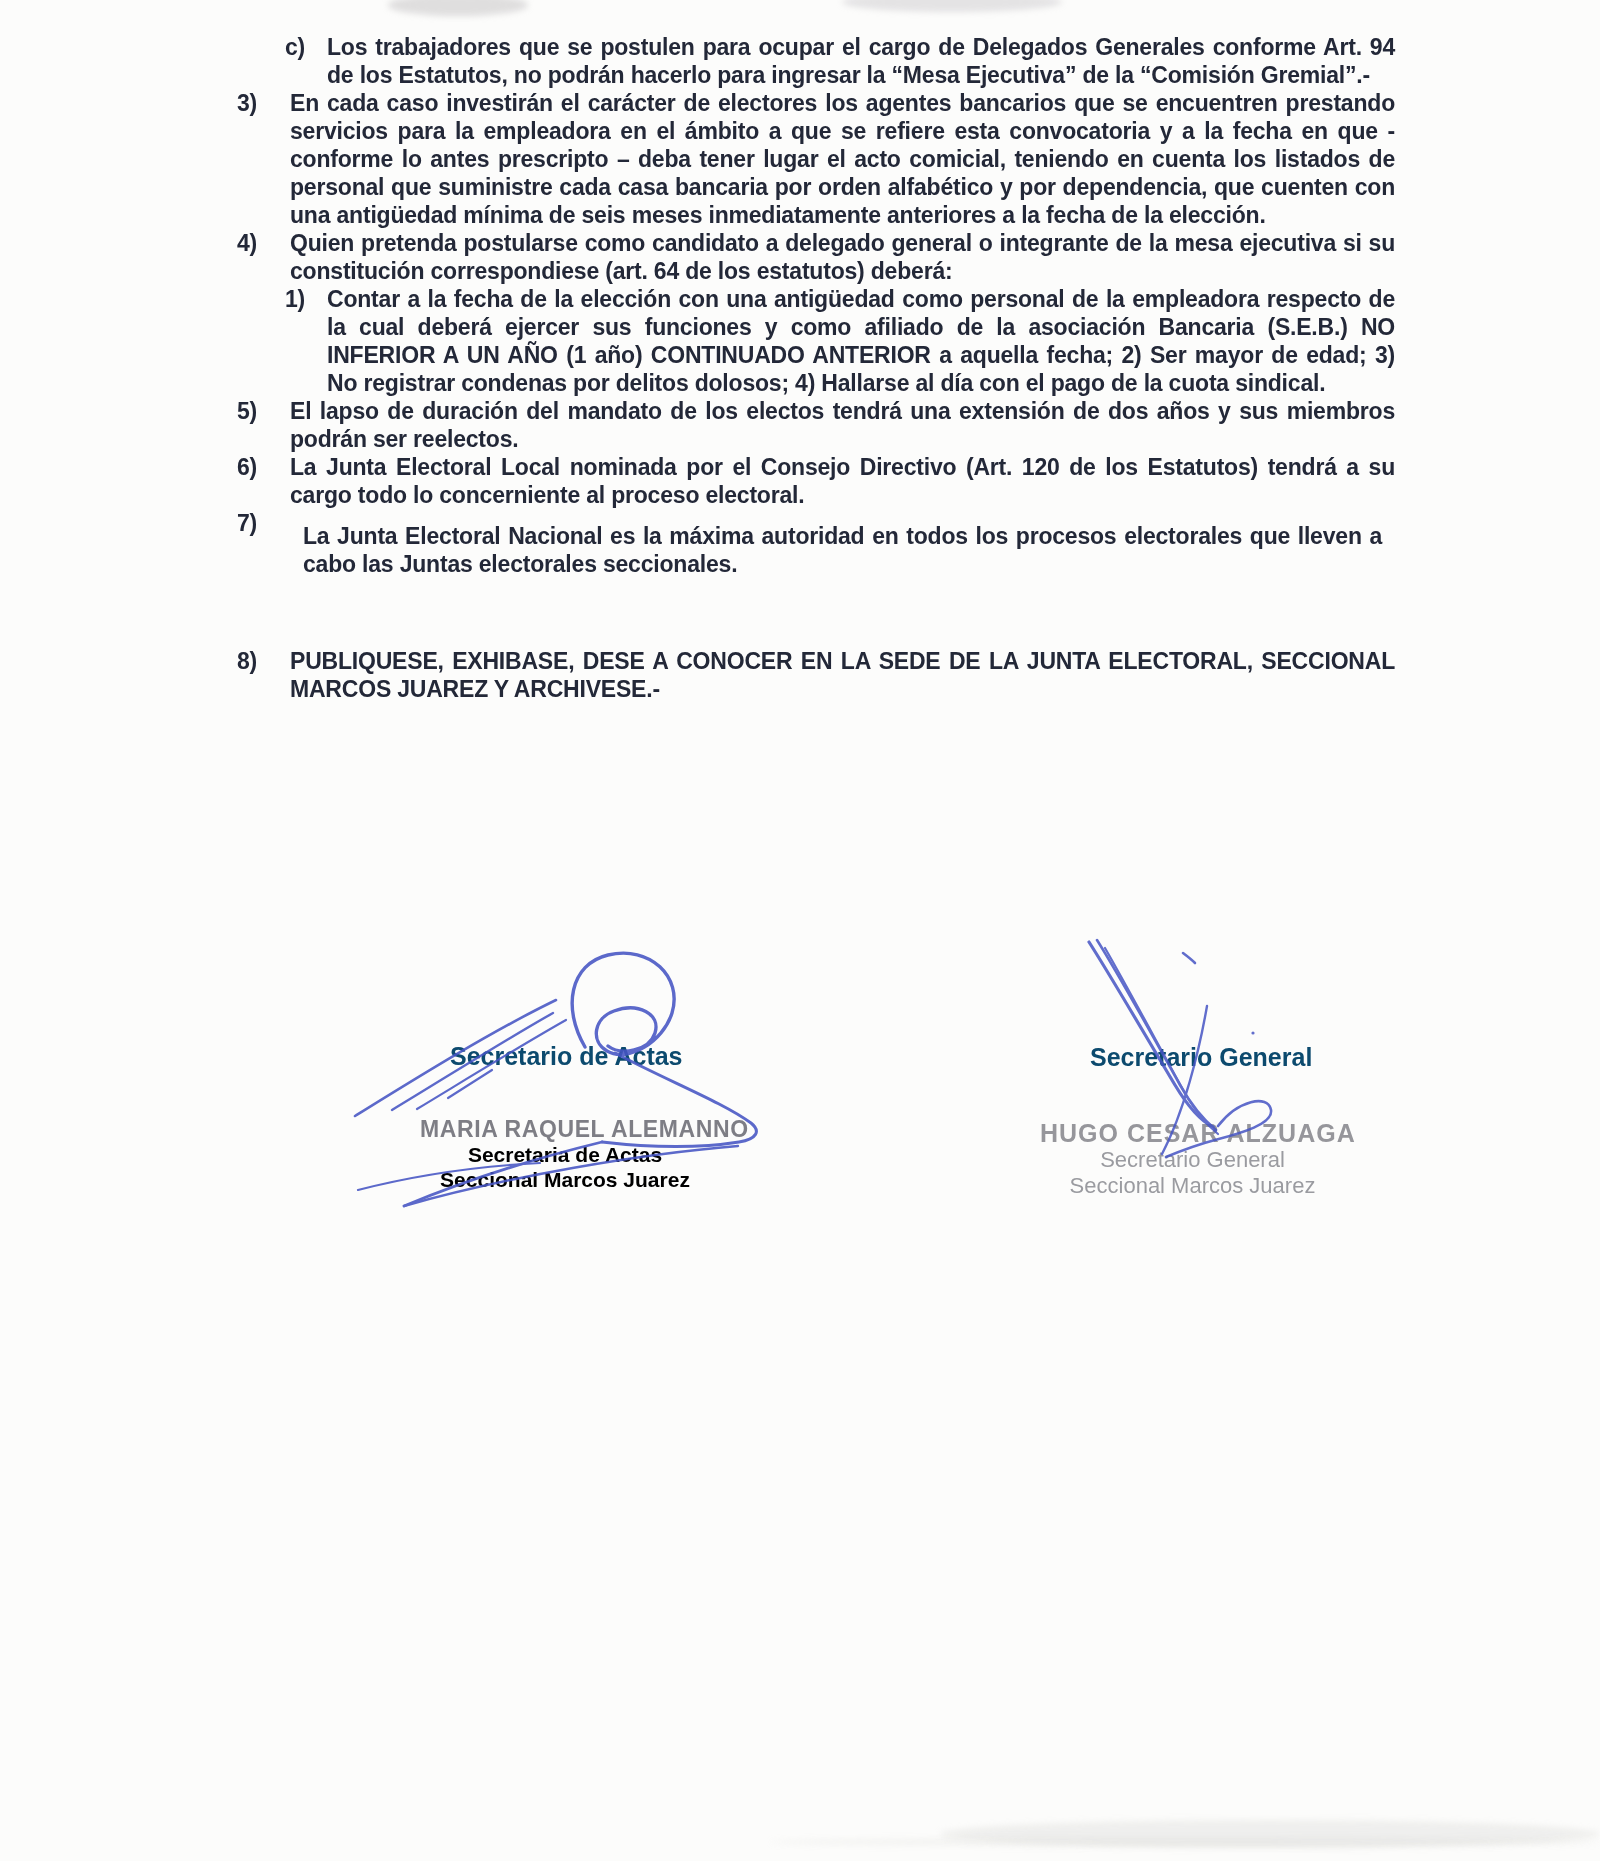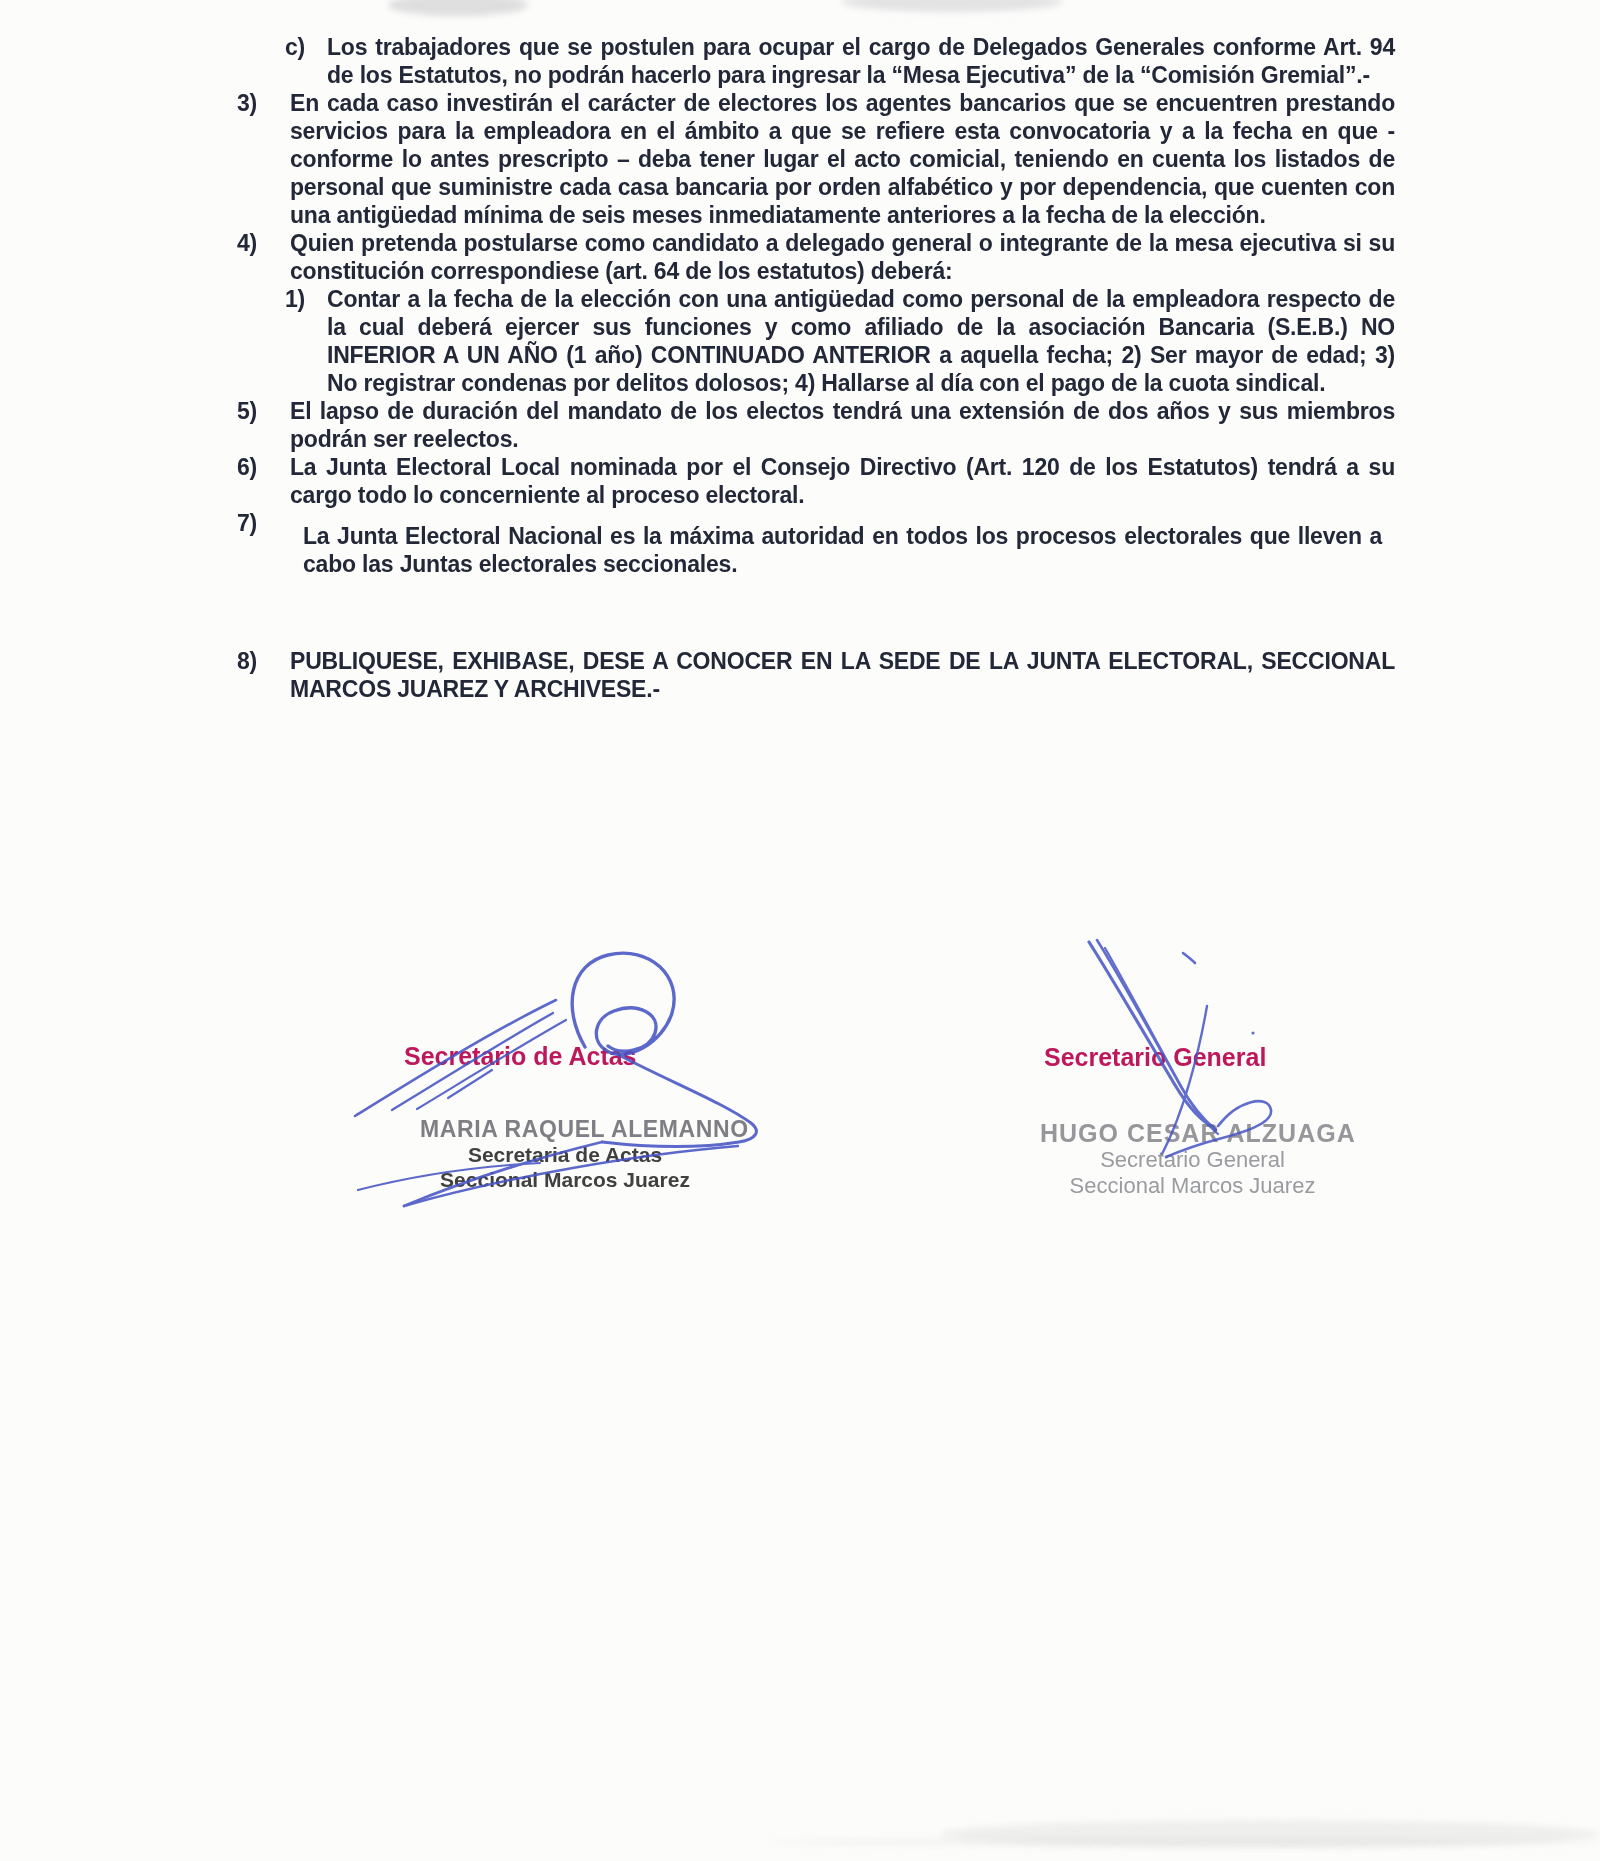"Secretario de Actas" .sig-title { color: #be185d -> #0c4a6e; margin-left: none -> 46px }
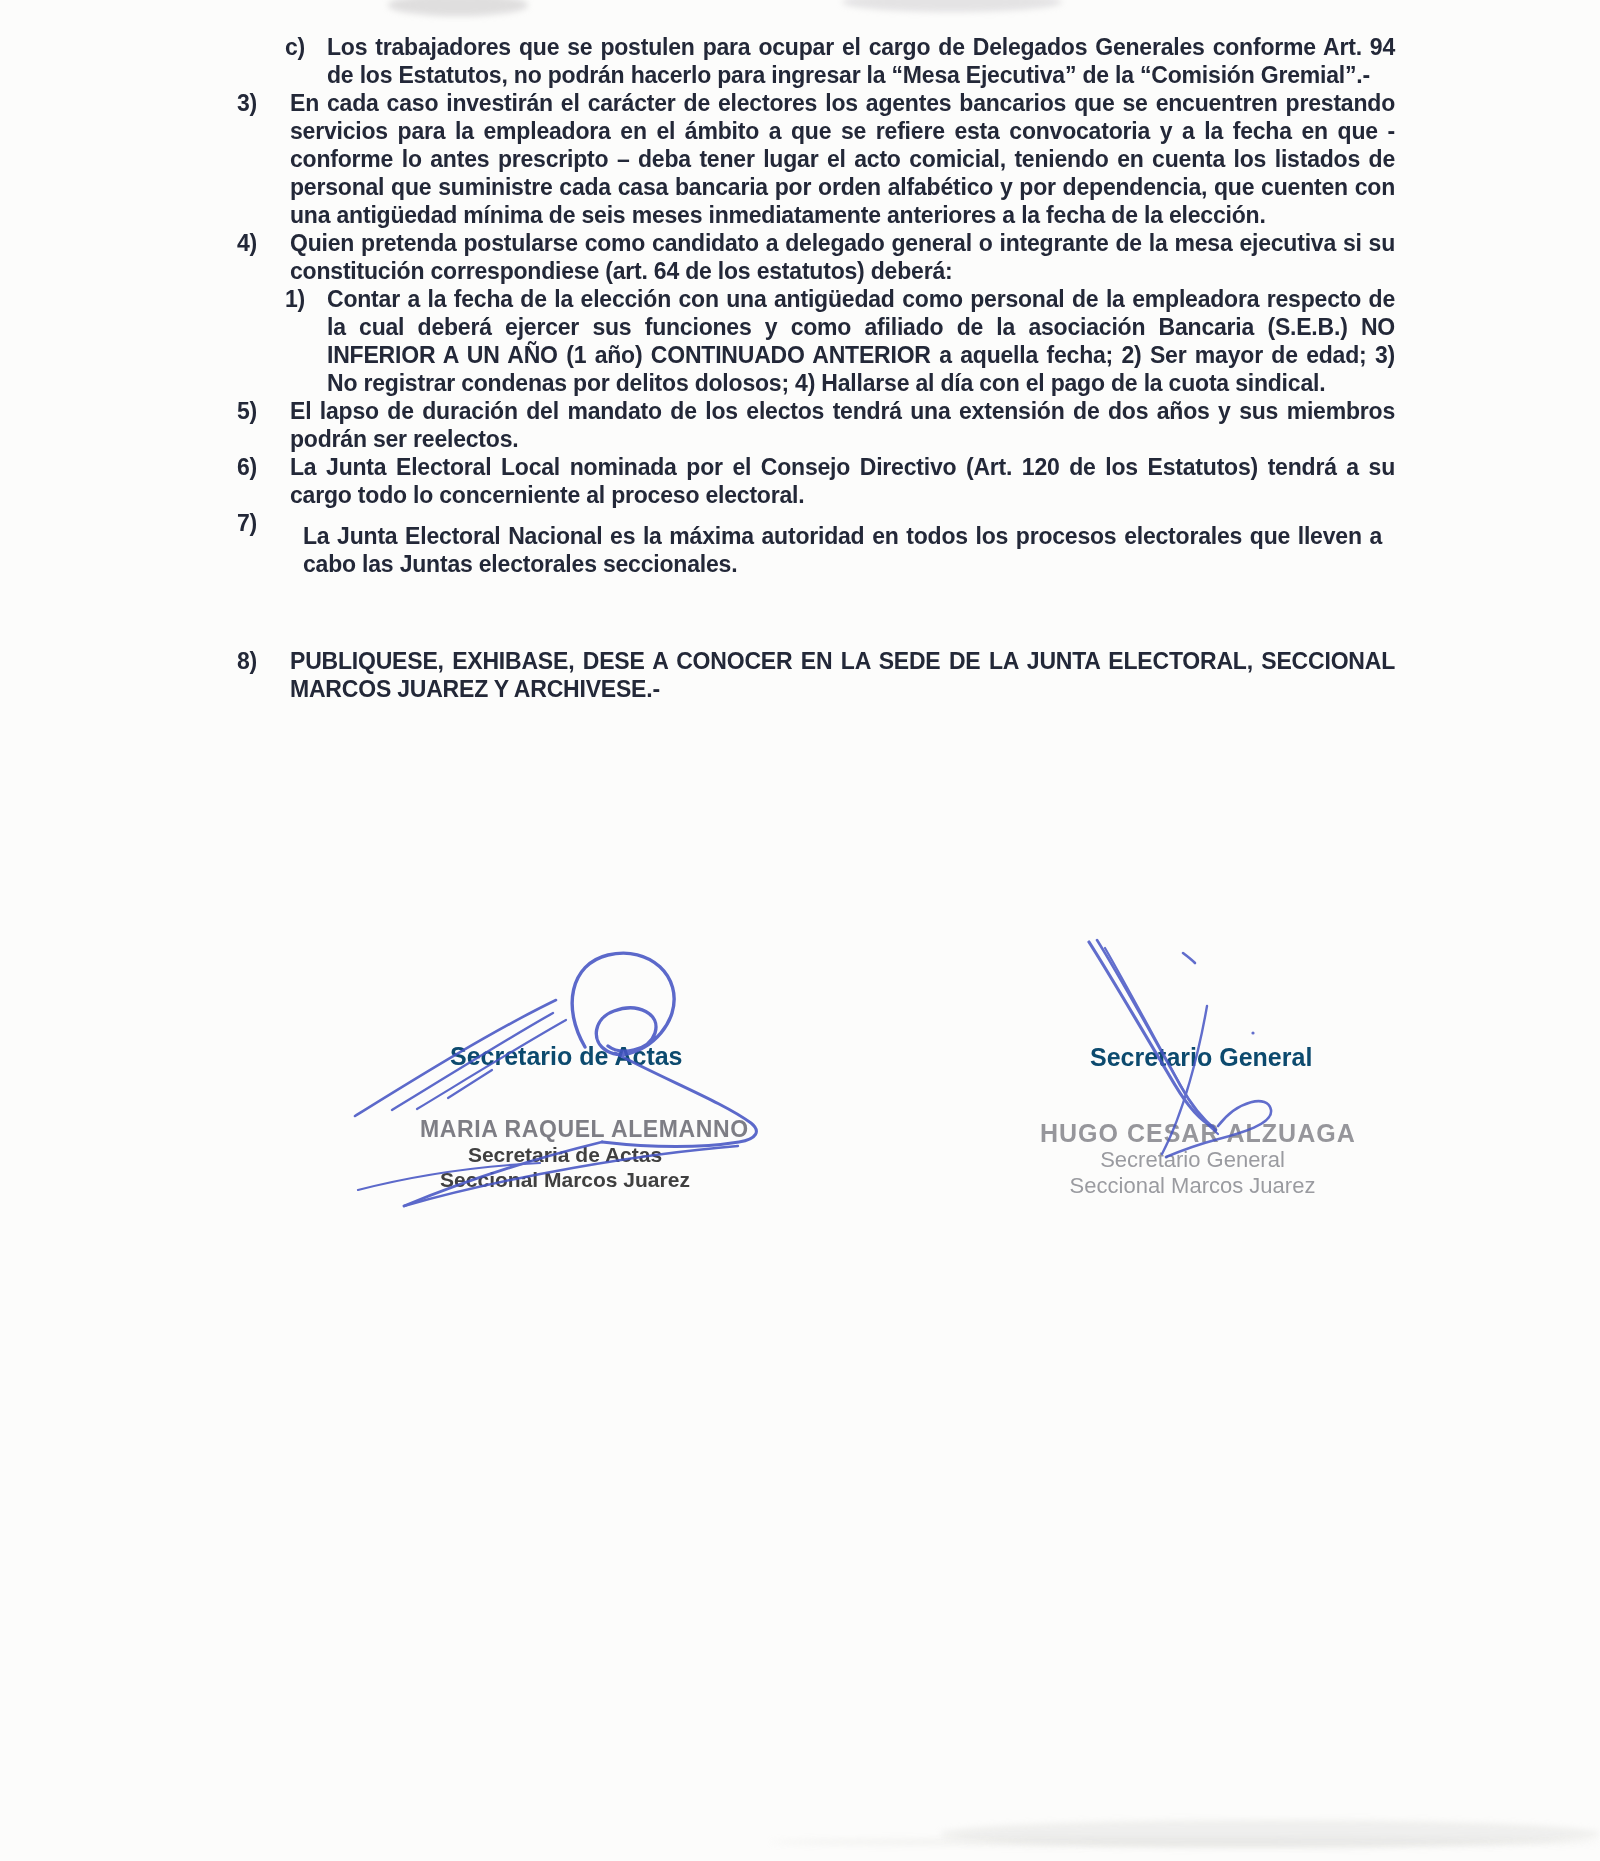"Secretaria de Actas" .stamp-left .stamp-sub { color: #404040 -> #000000 }
